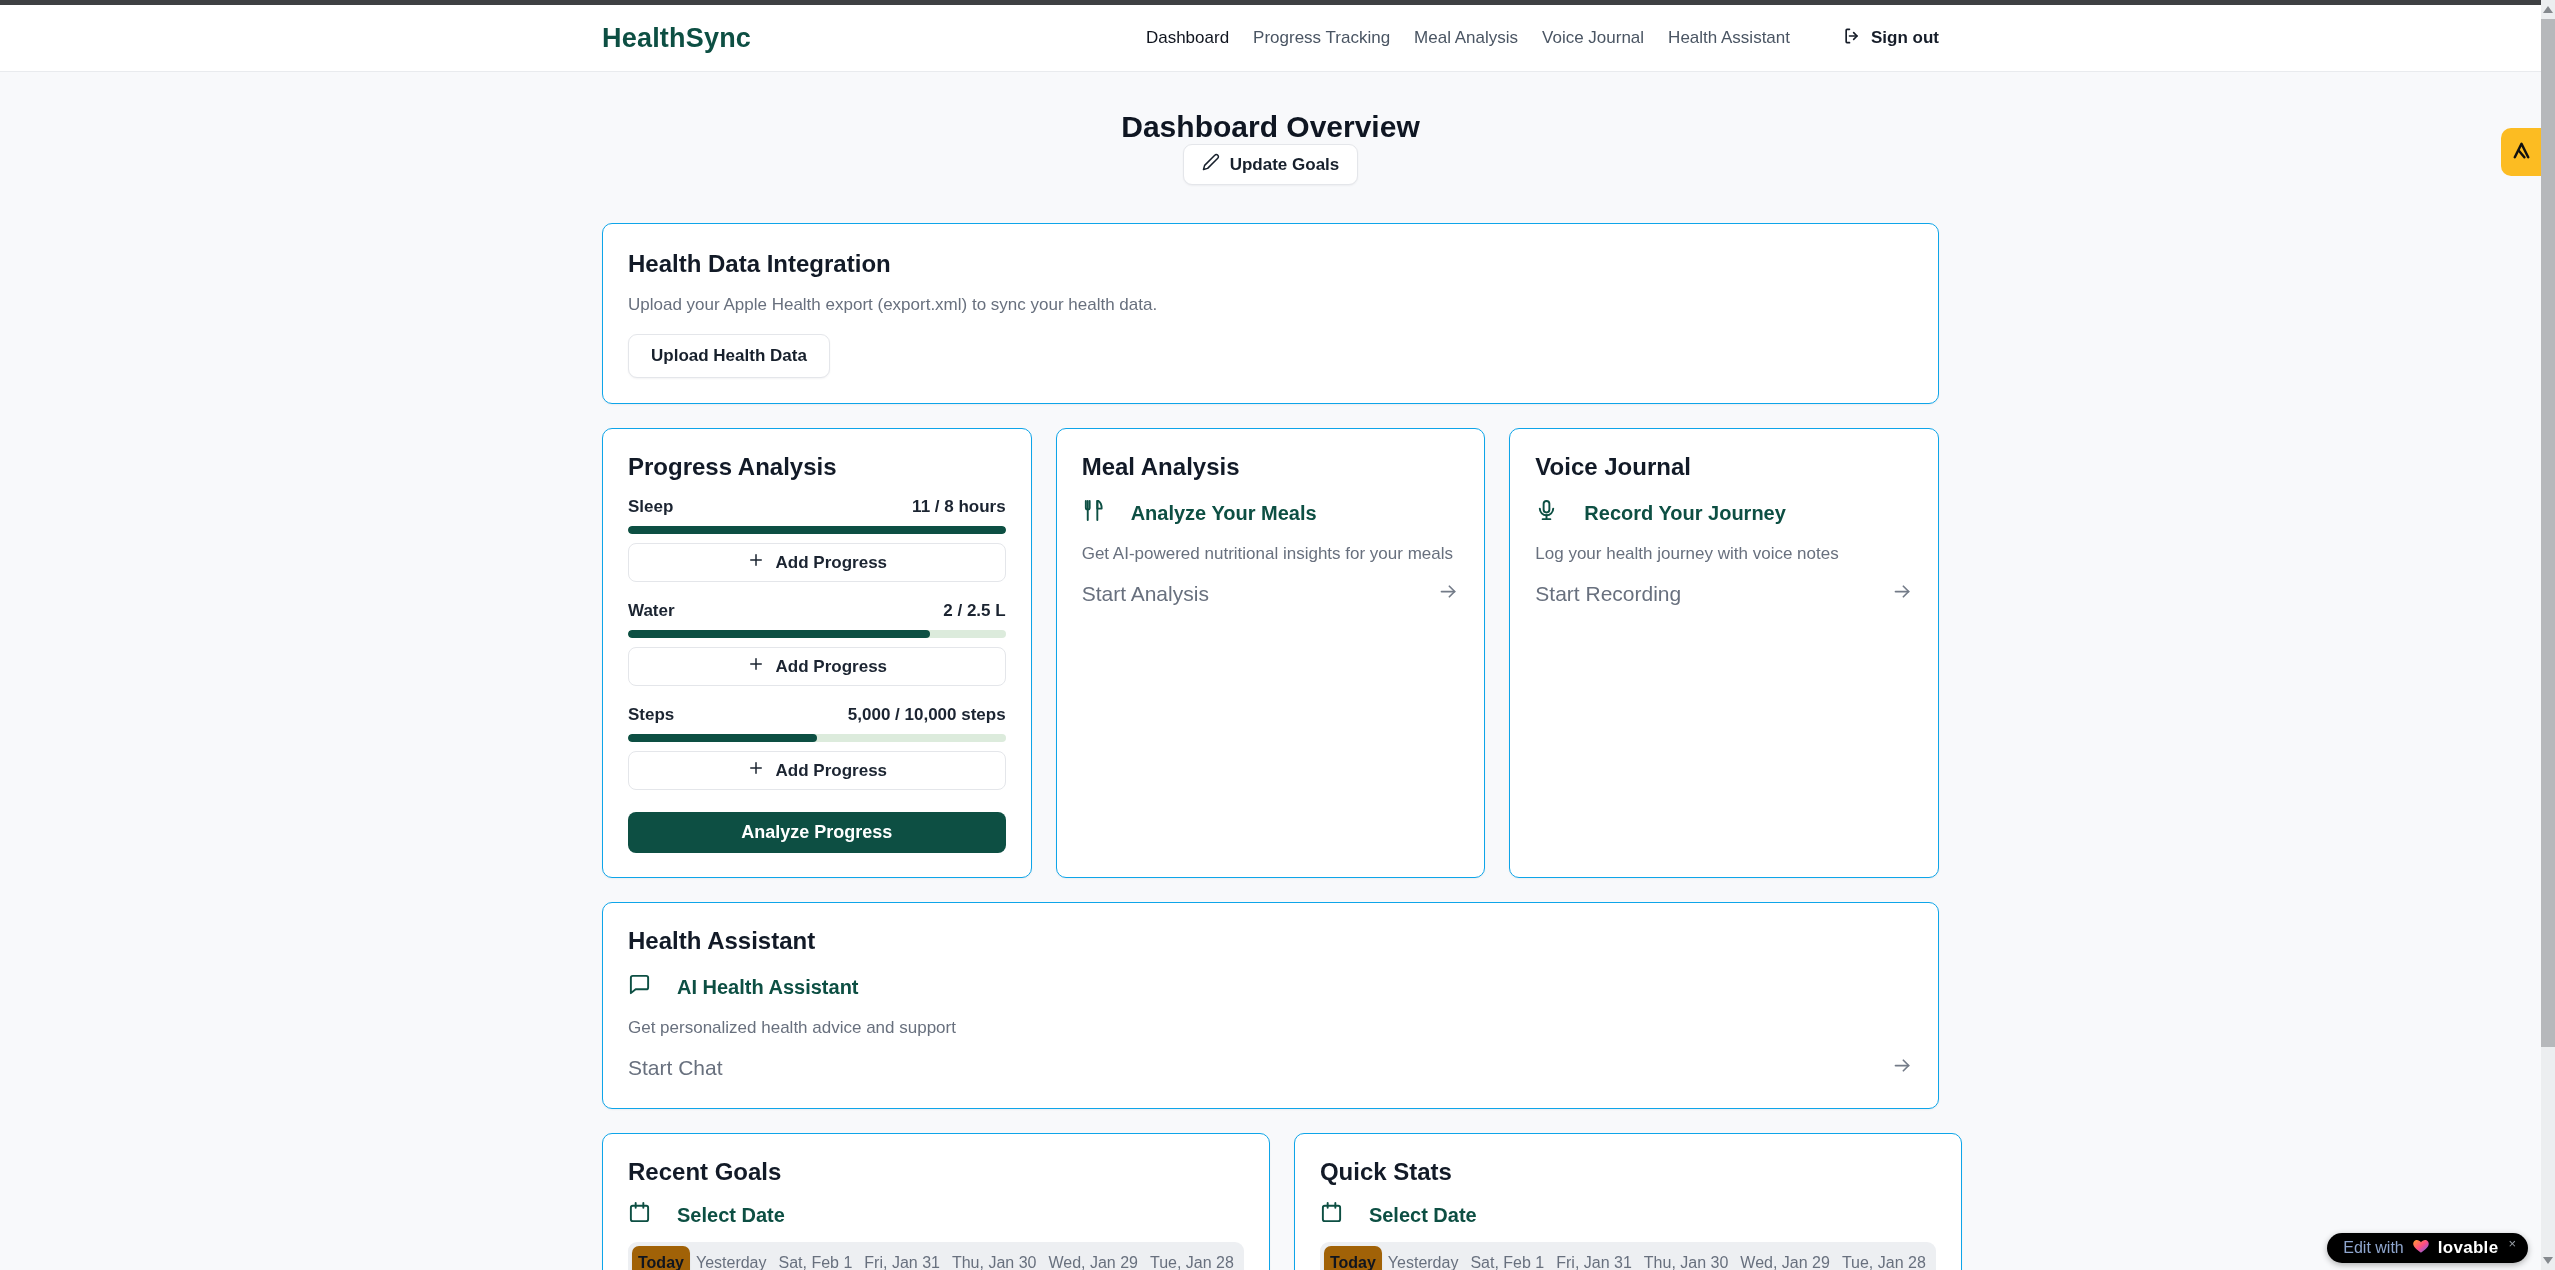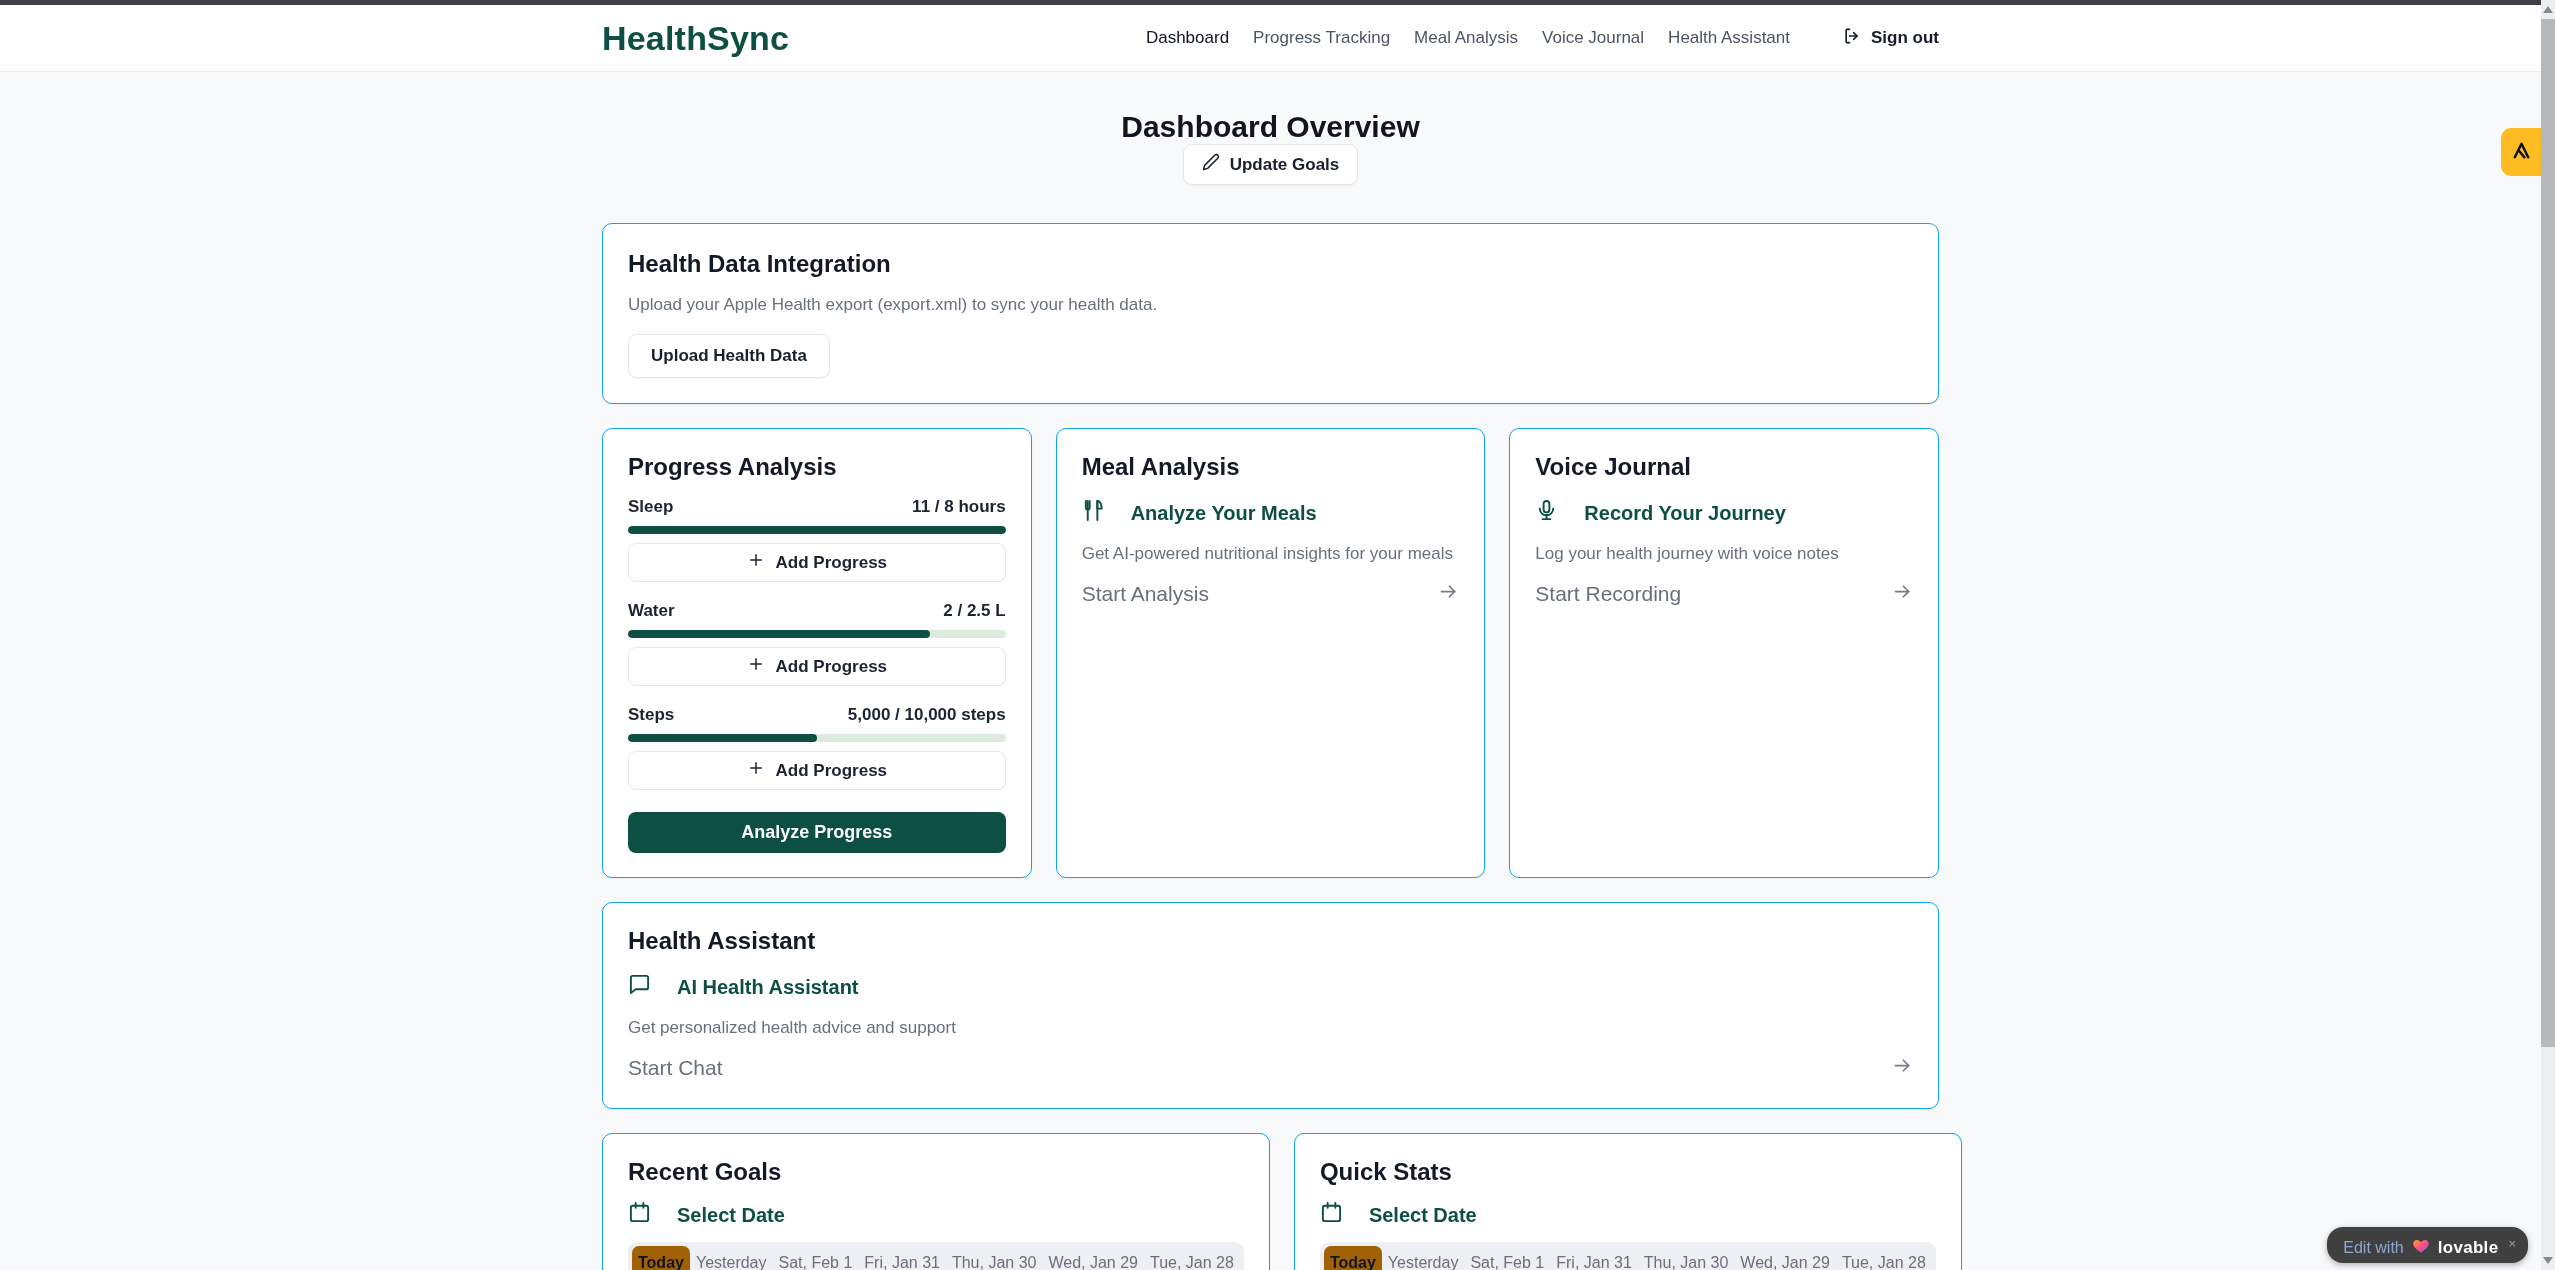"HealthSync" .brand { font-size: 34px -> 27px }
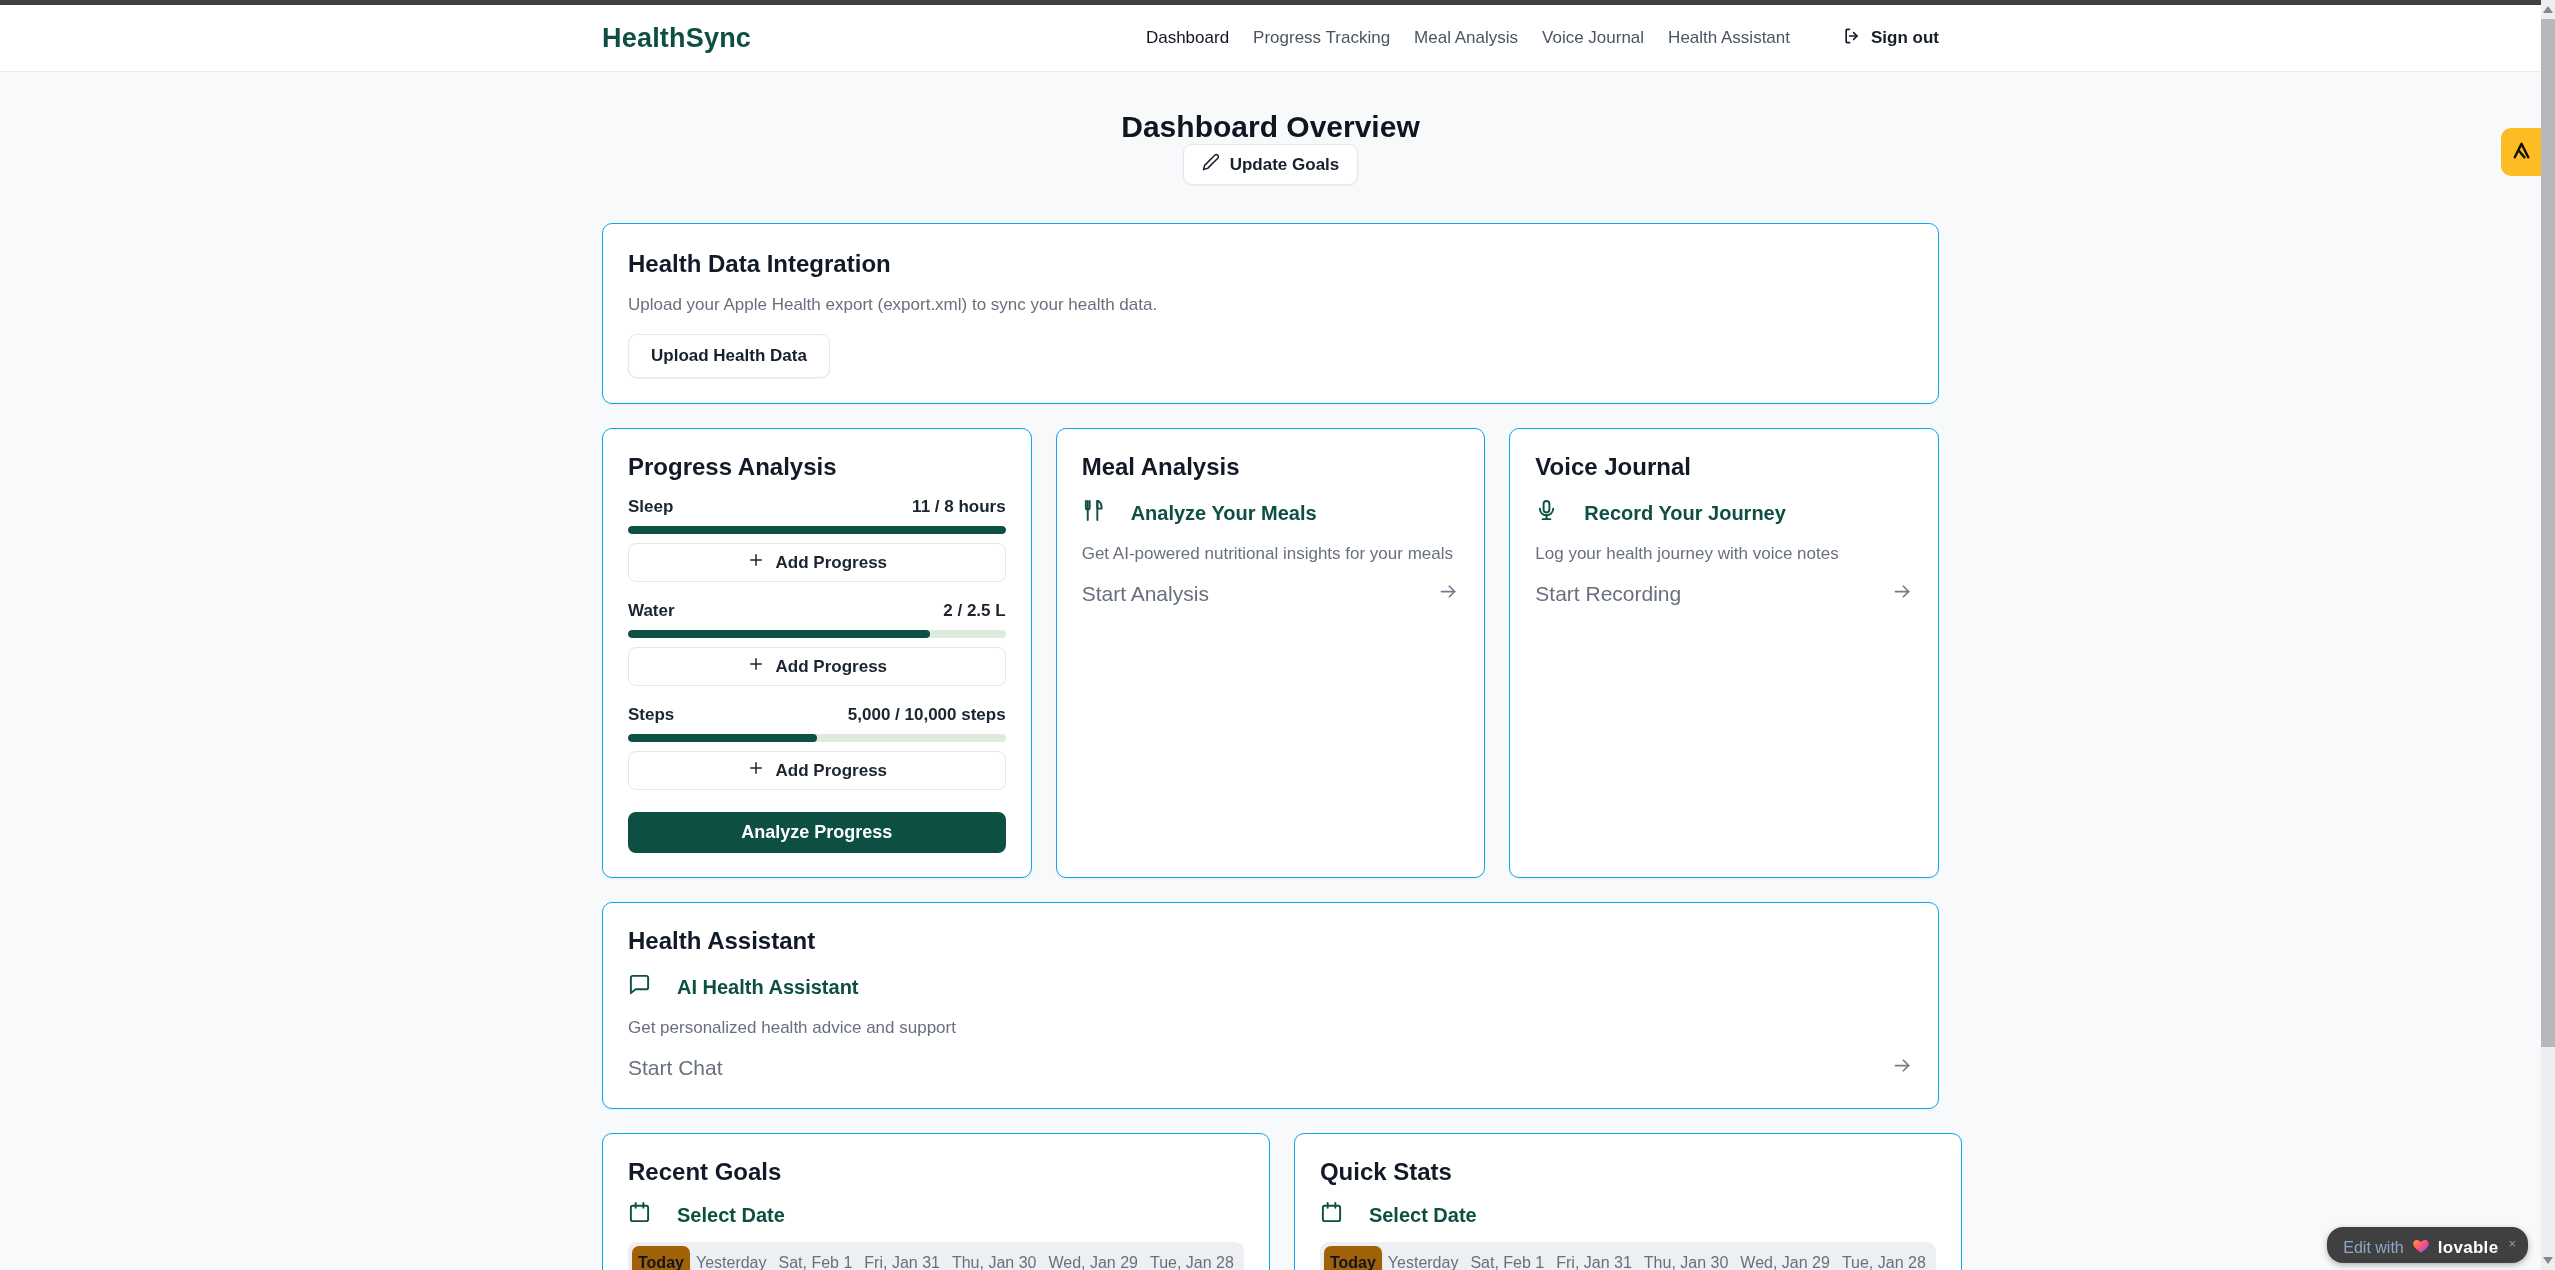"Edit with" .lovable-pill { background: #404040 -> #000000; padding: 6px 12px 0 16px -> 0 12px 0 16px }
